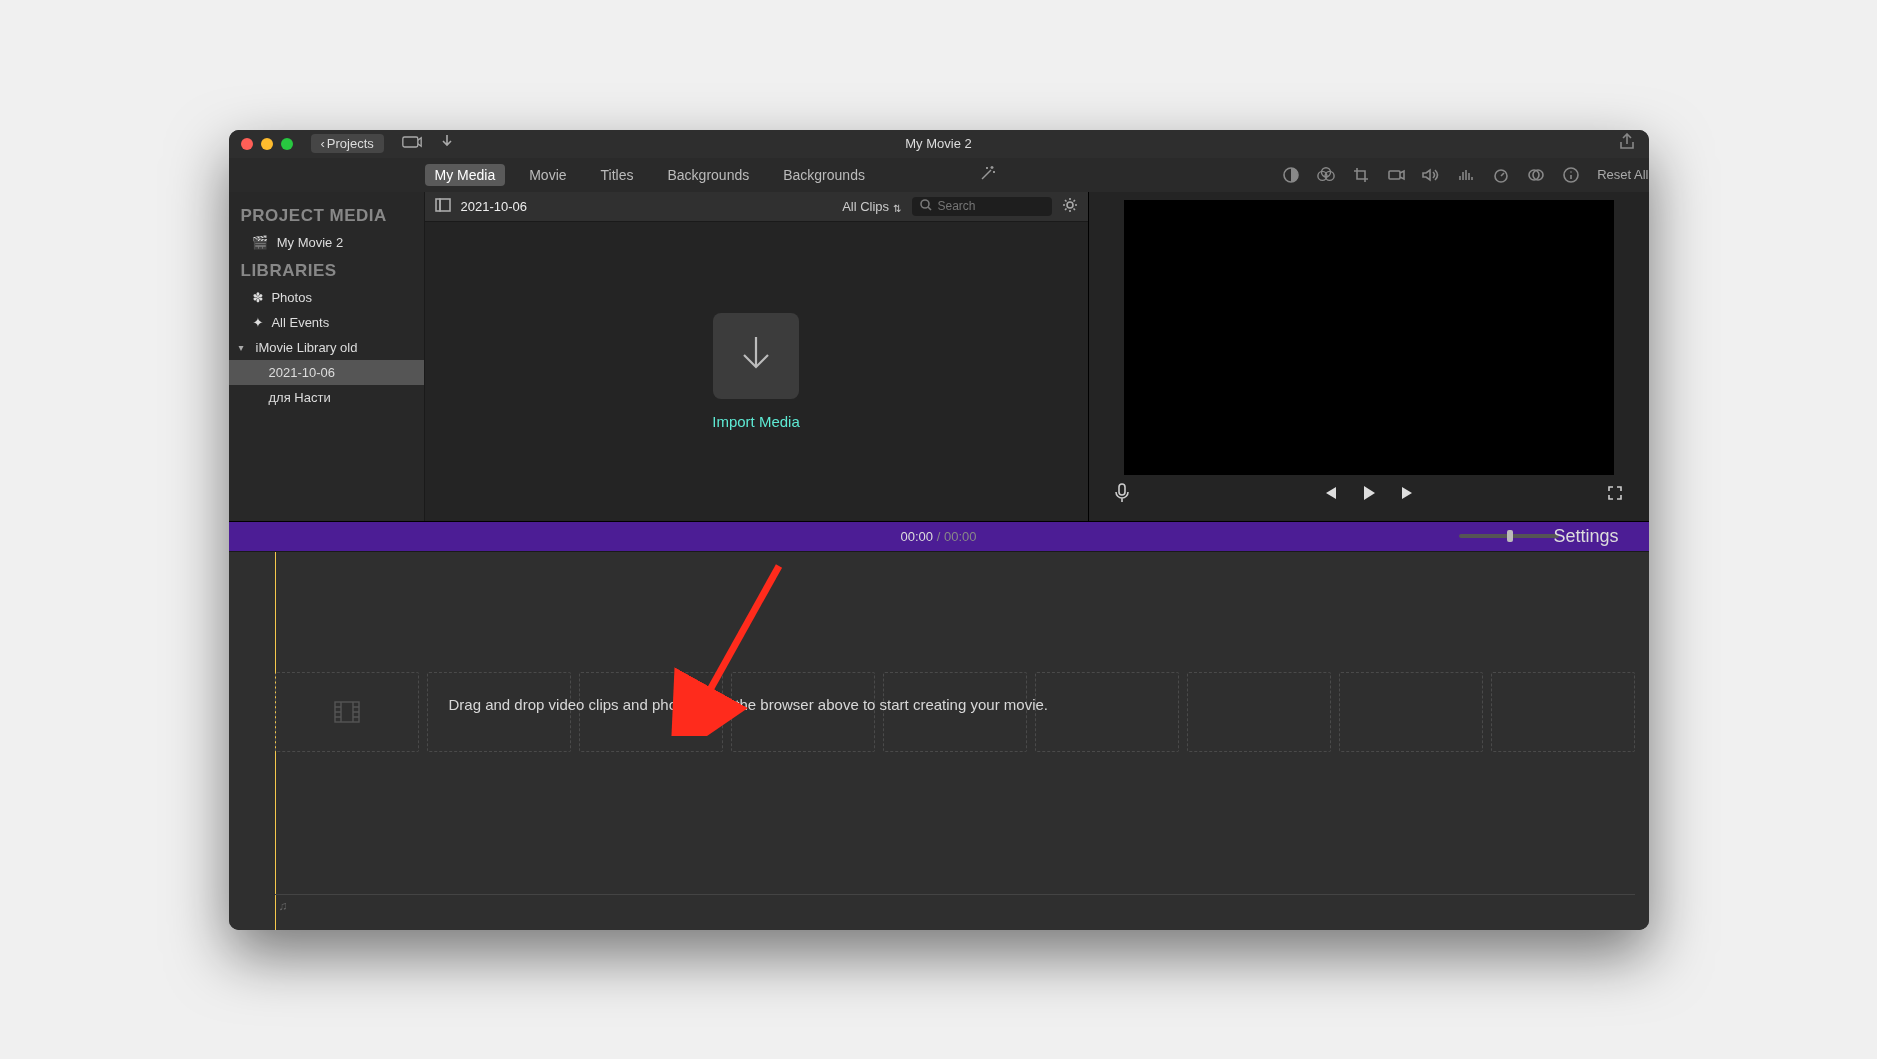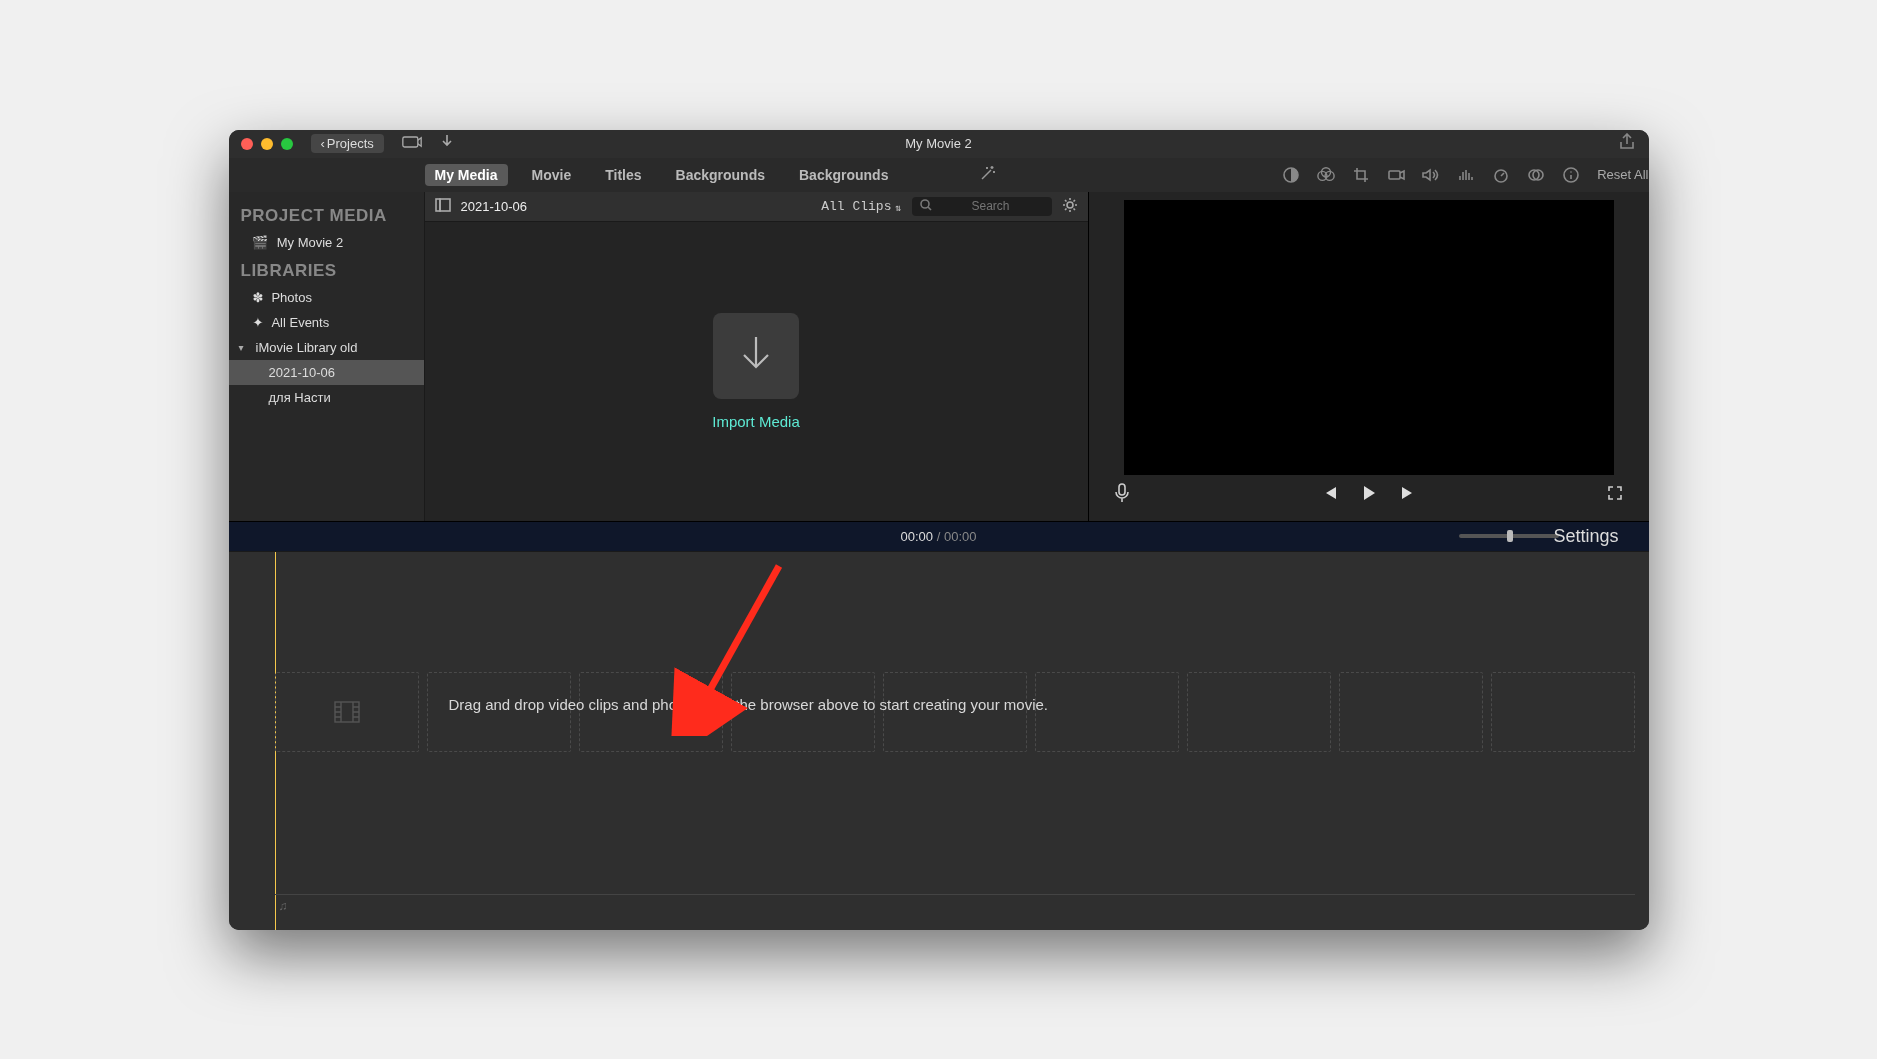"My Media" .tab { font-weight: bold -> none }
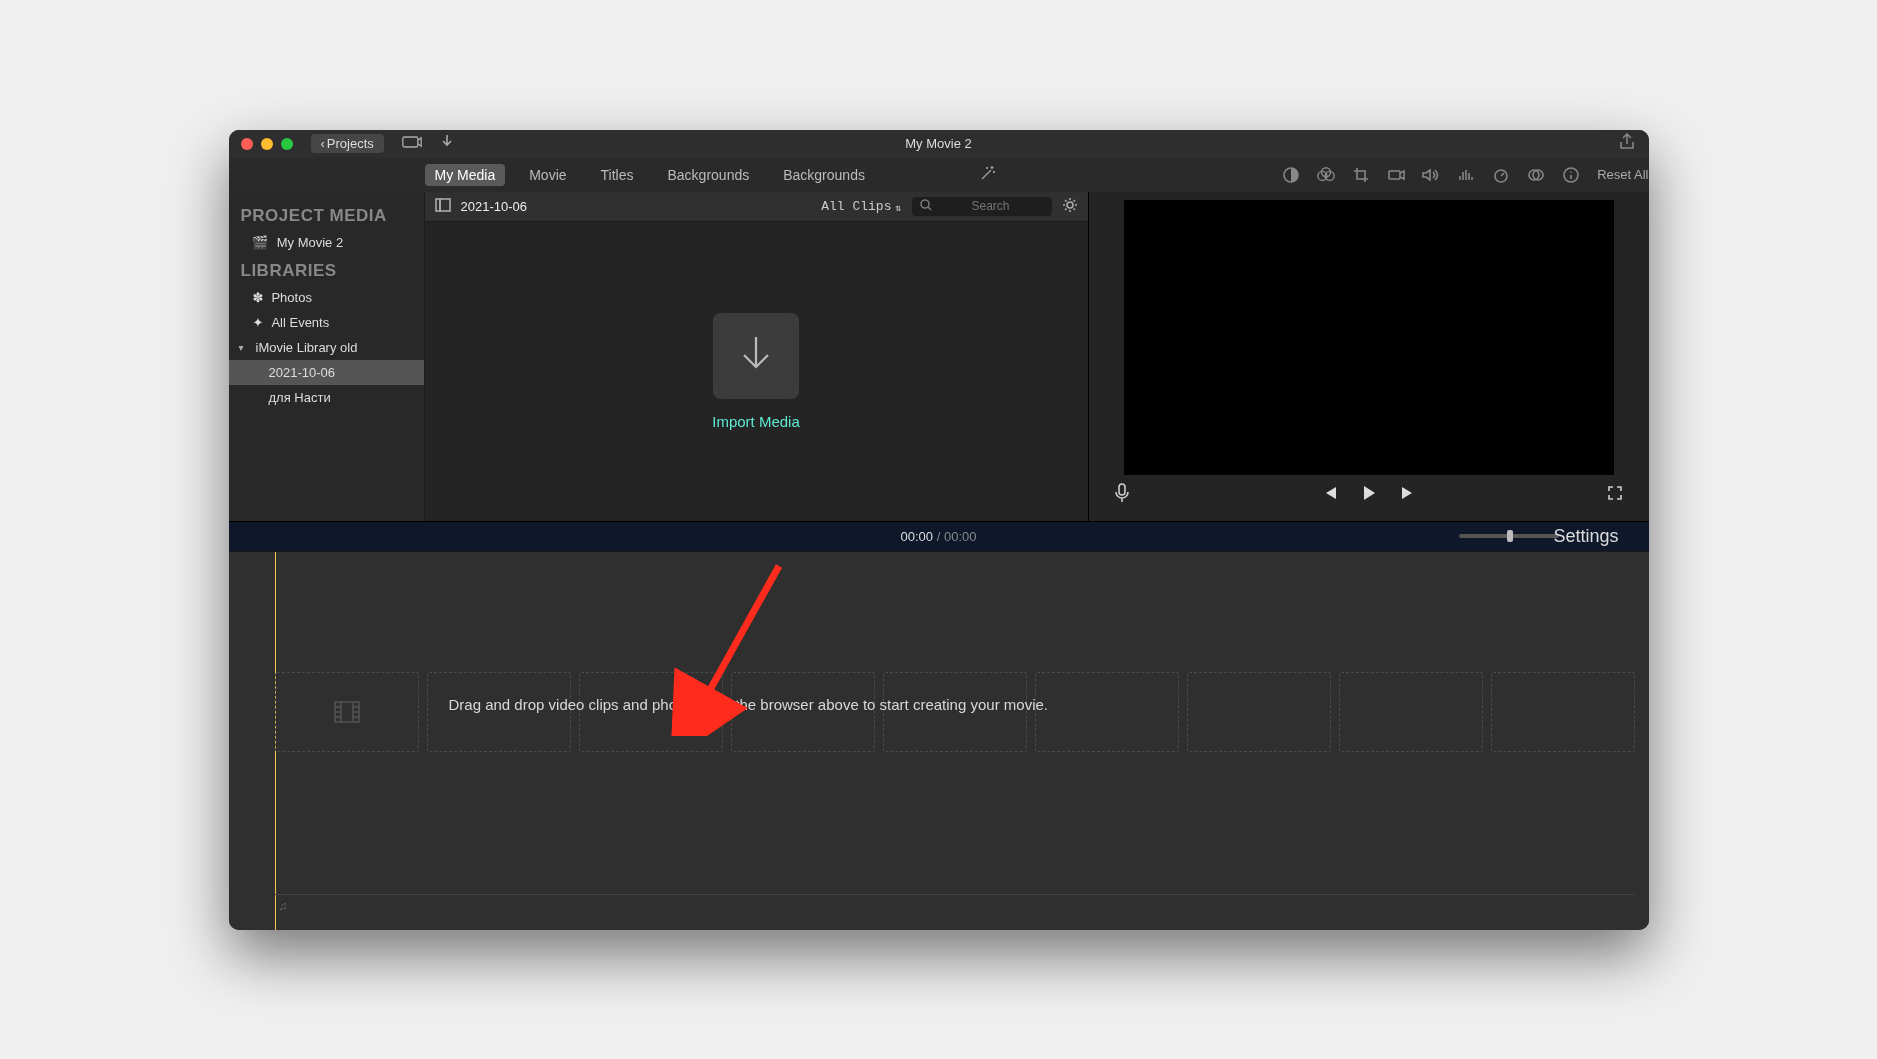"All Clips" .bh-clips { font-family: Liberation Mono, monospace -> none }
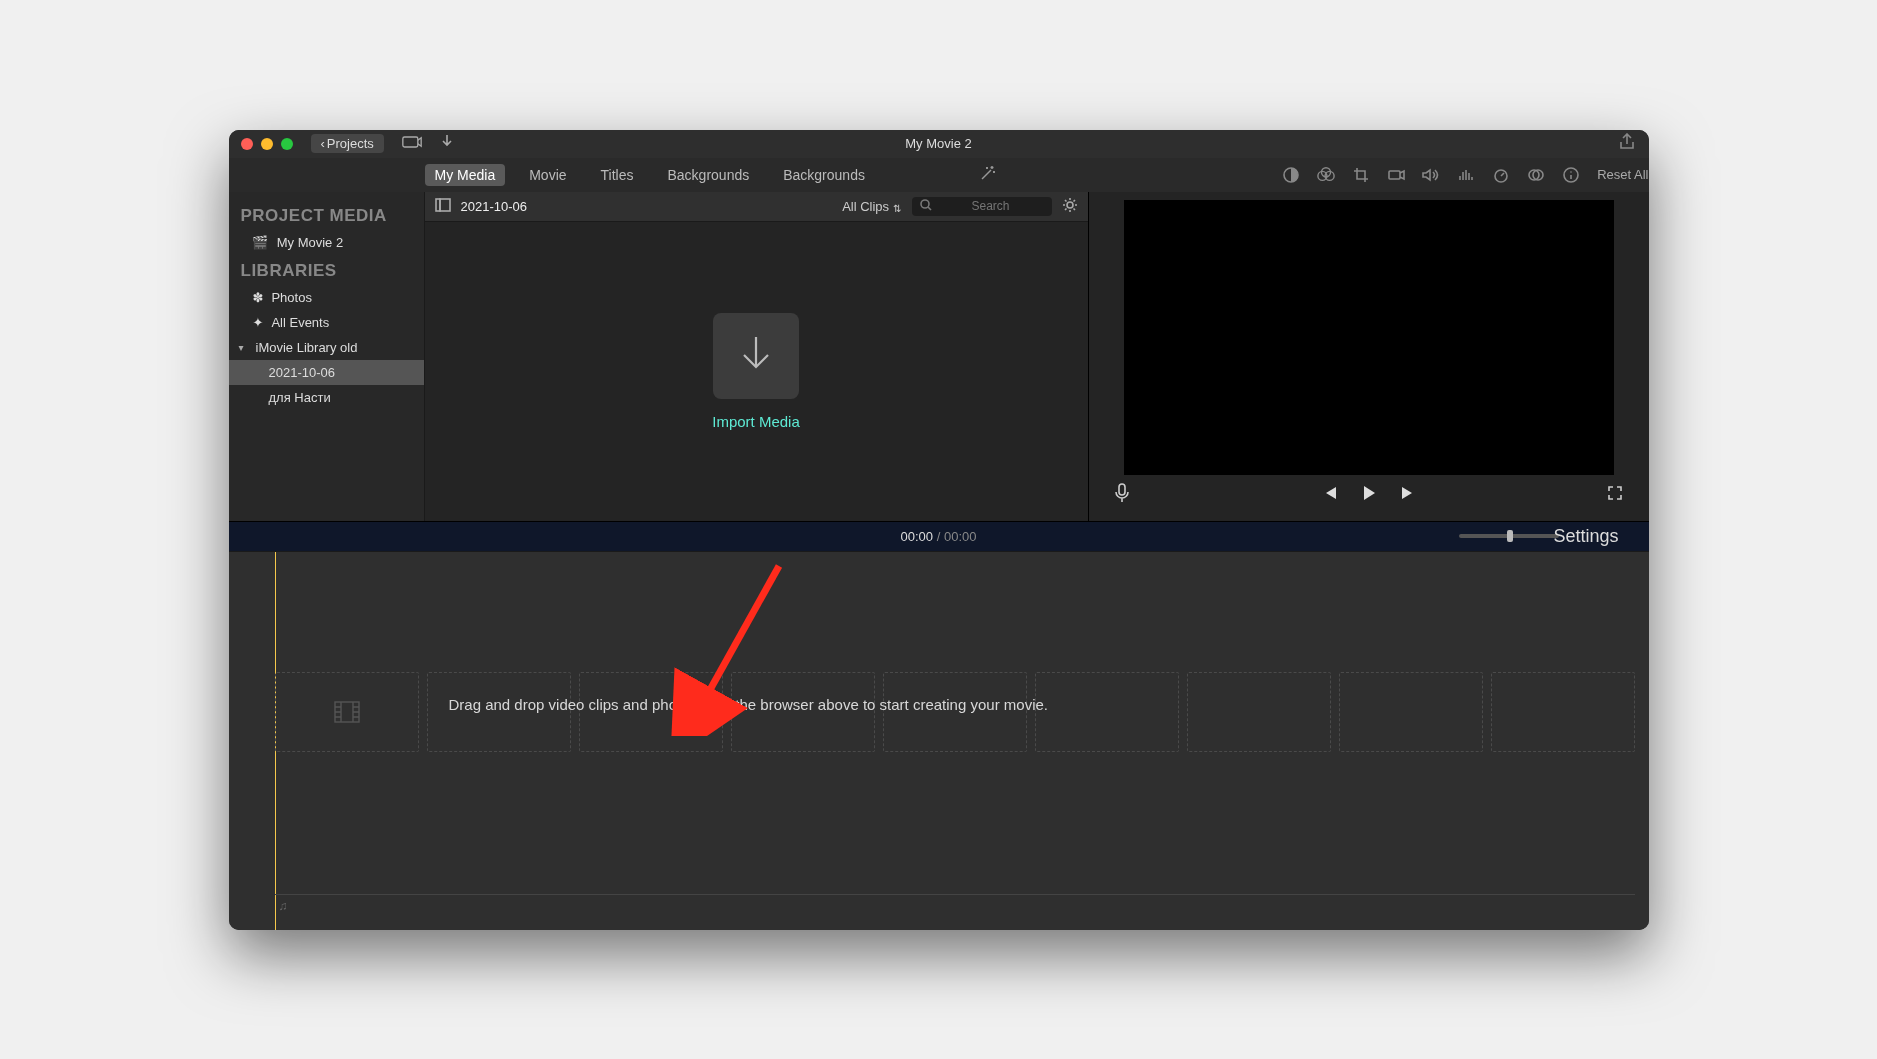"Search" .search input { margin-left: 34px -> none }
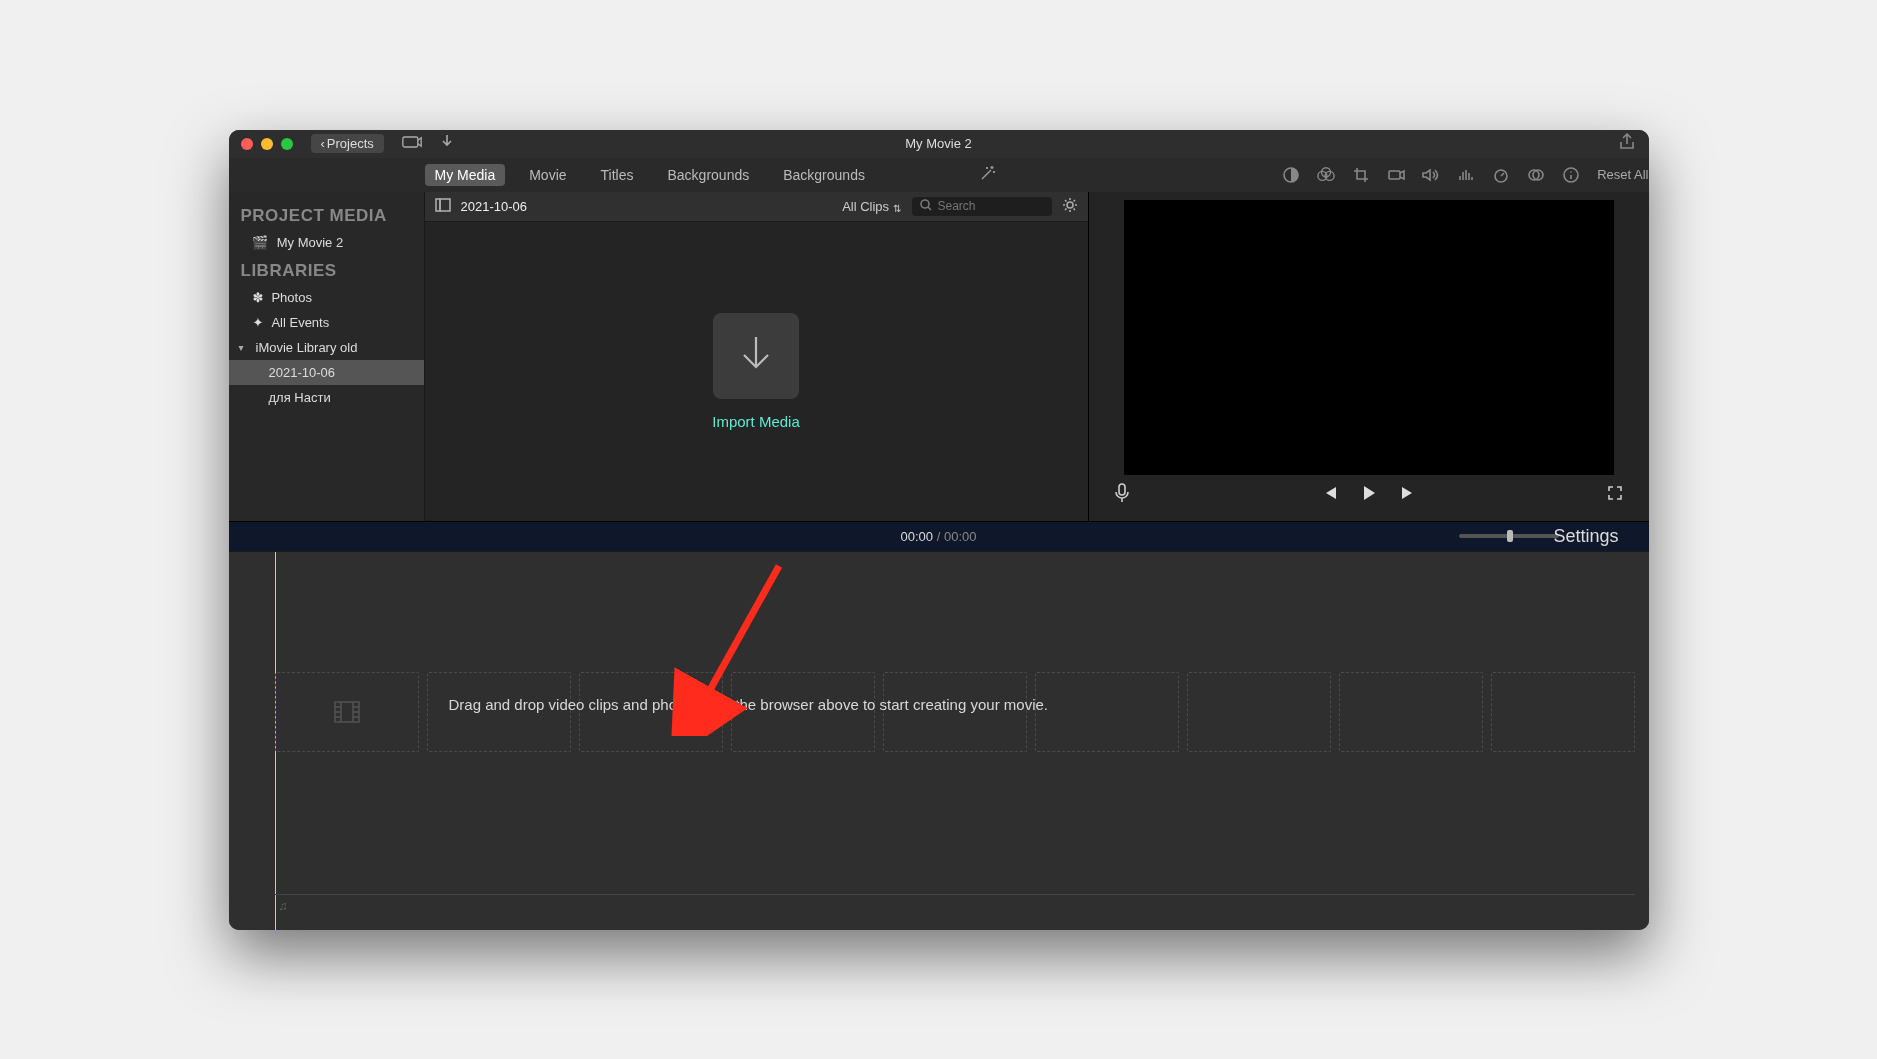"00:00" .time-info { background: #0f172a -> #4c1d95 }
